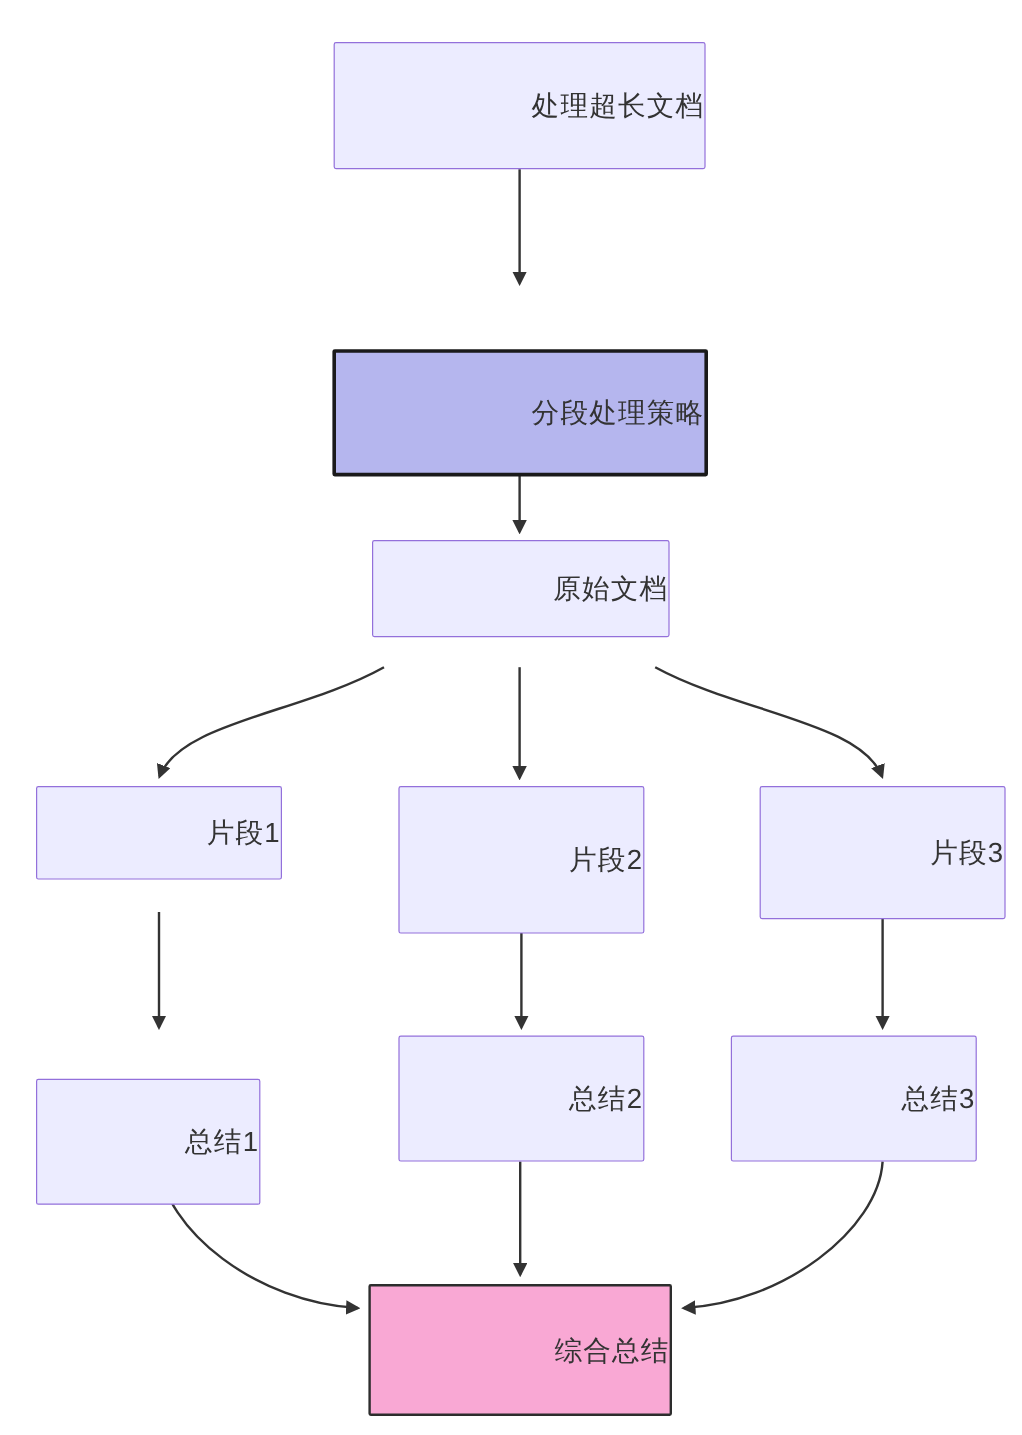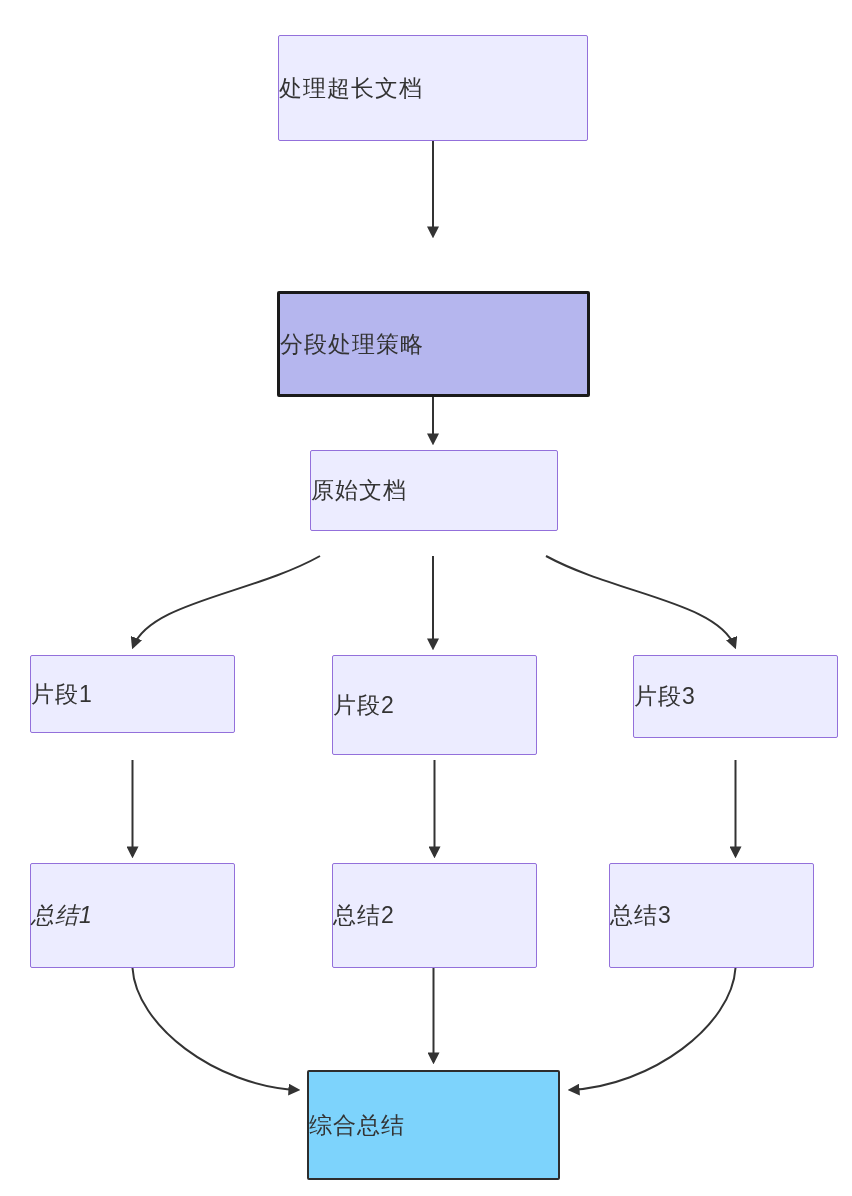"处理超长文档" .node { justify-content: flex-start -> flex-end; padding-left: none -> 40px }
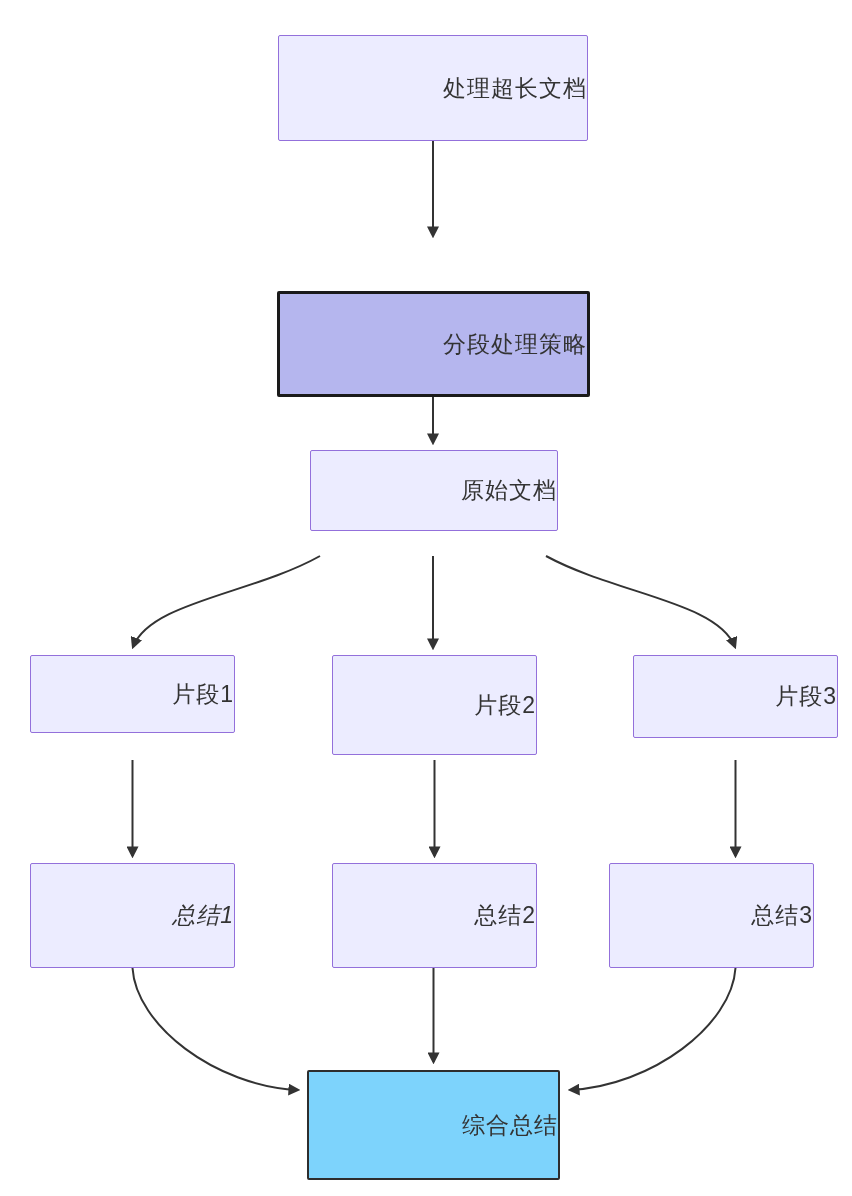"片段2" #n-frag2 { height: 100px -> 123px }
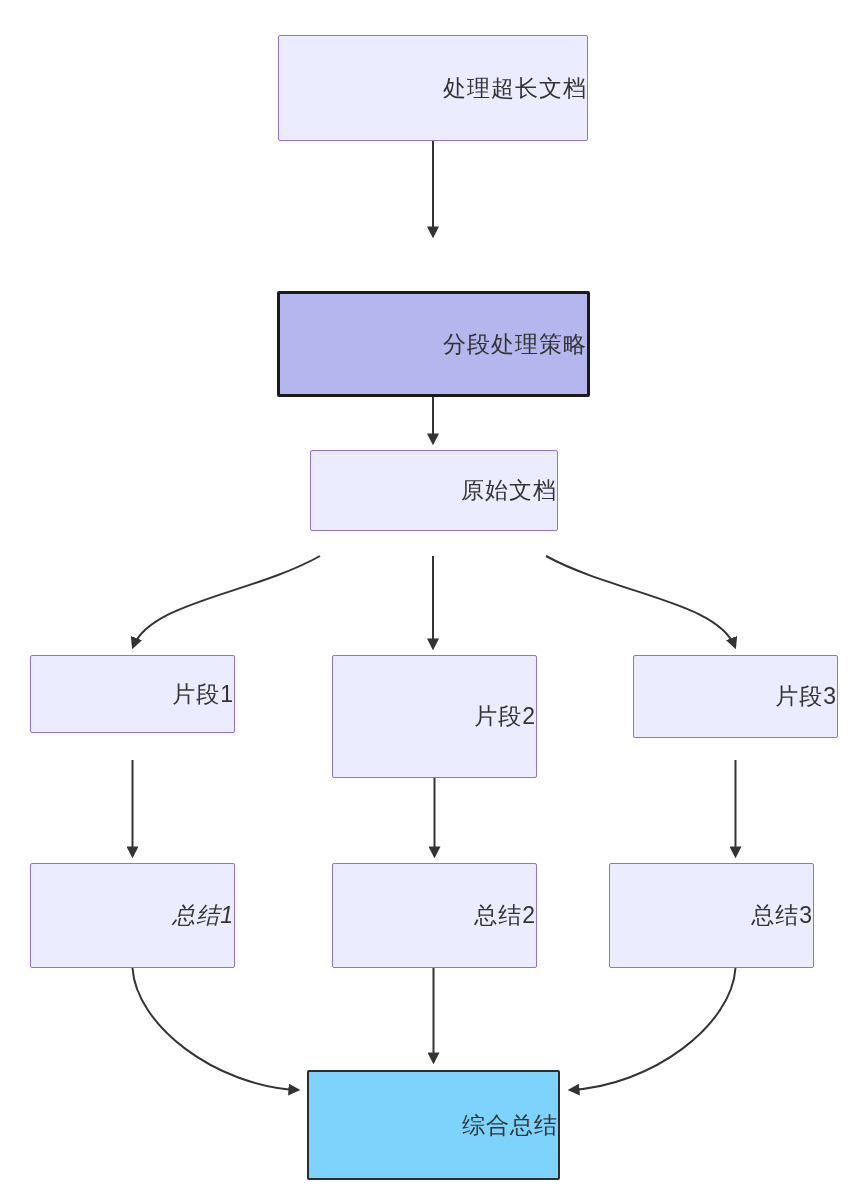"片段3" #n-frag3 { height: 83px -> 111px }
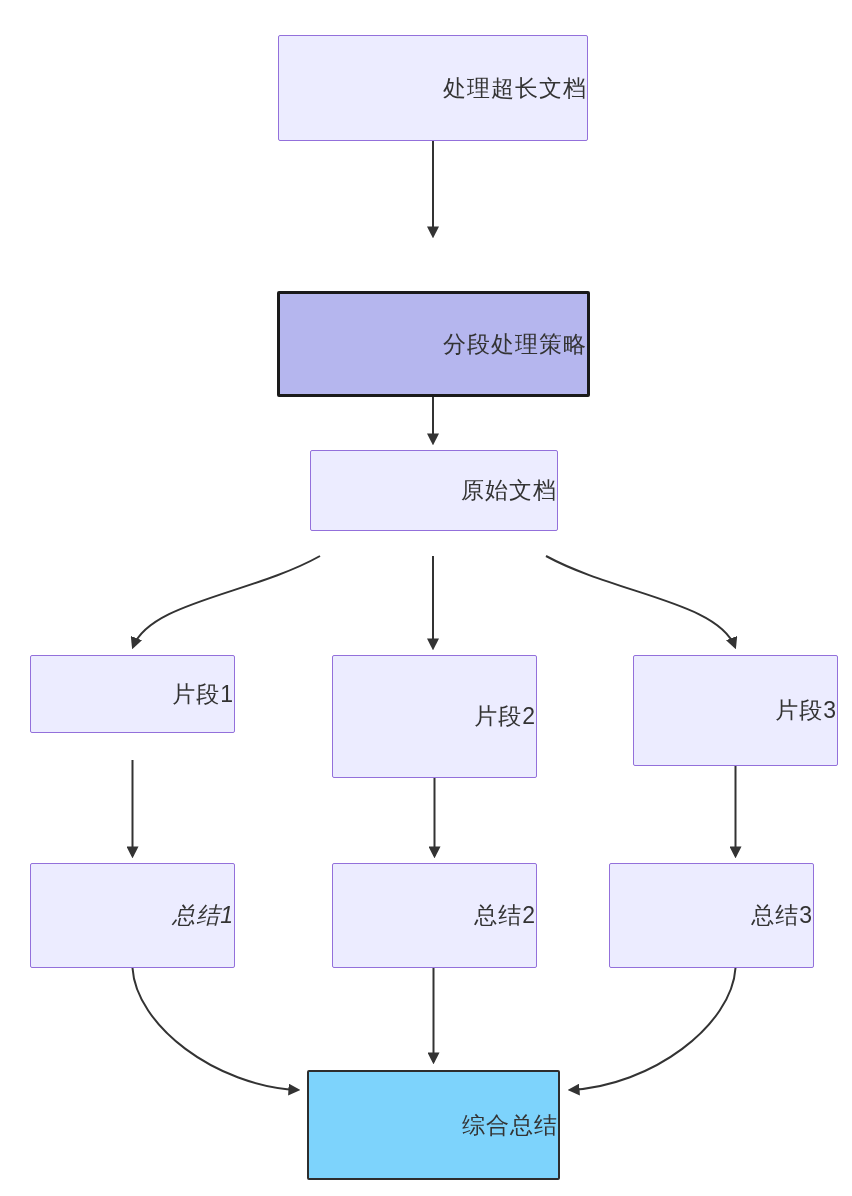"总结1" #n-sum1 { font-style: italic -> none; top: 863px -> 899px; width: 205px -> 187px }
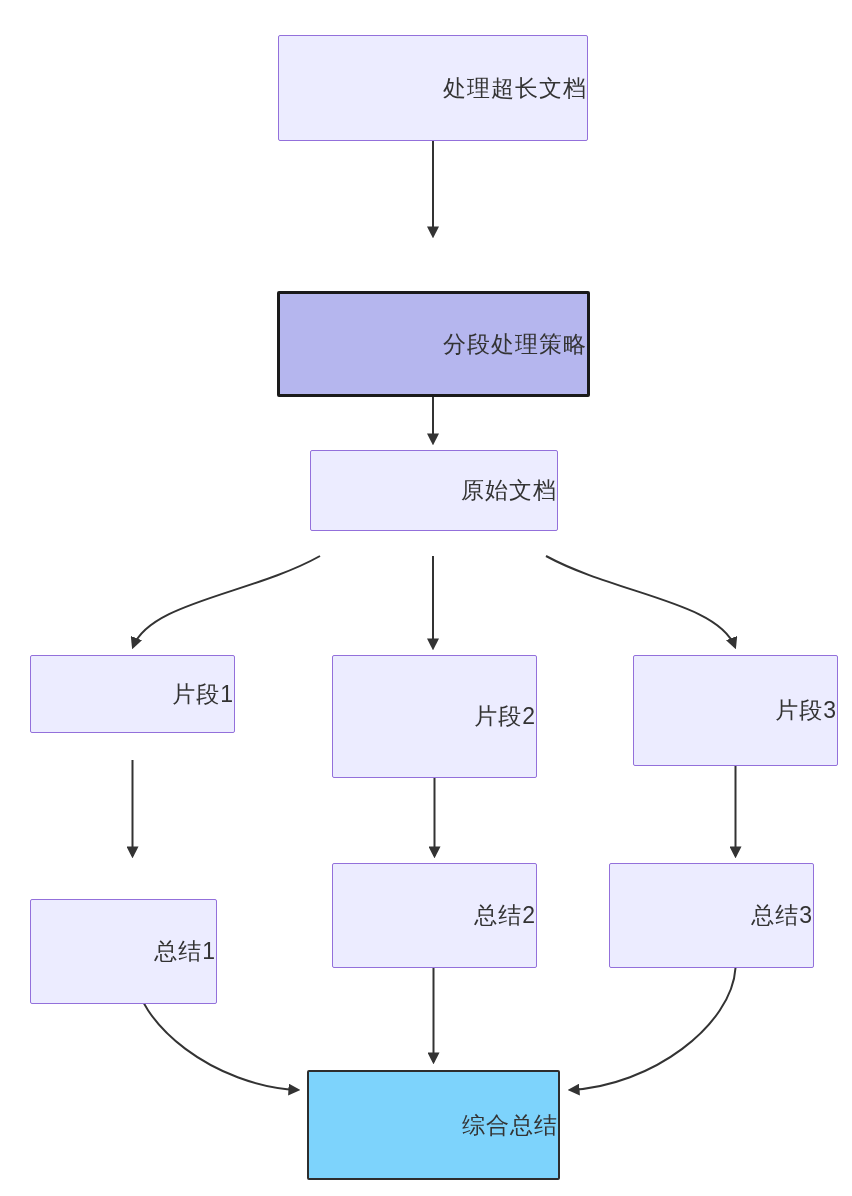"综合总结" .node.final { background: #7dd3fc -> #f9a8d4 }
